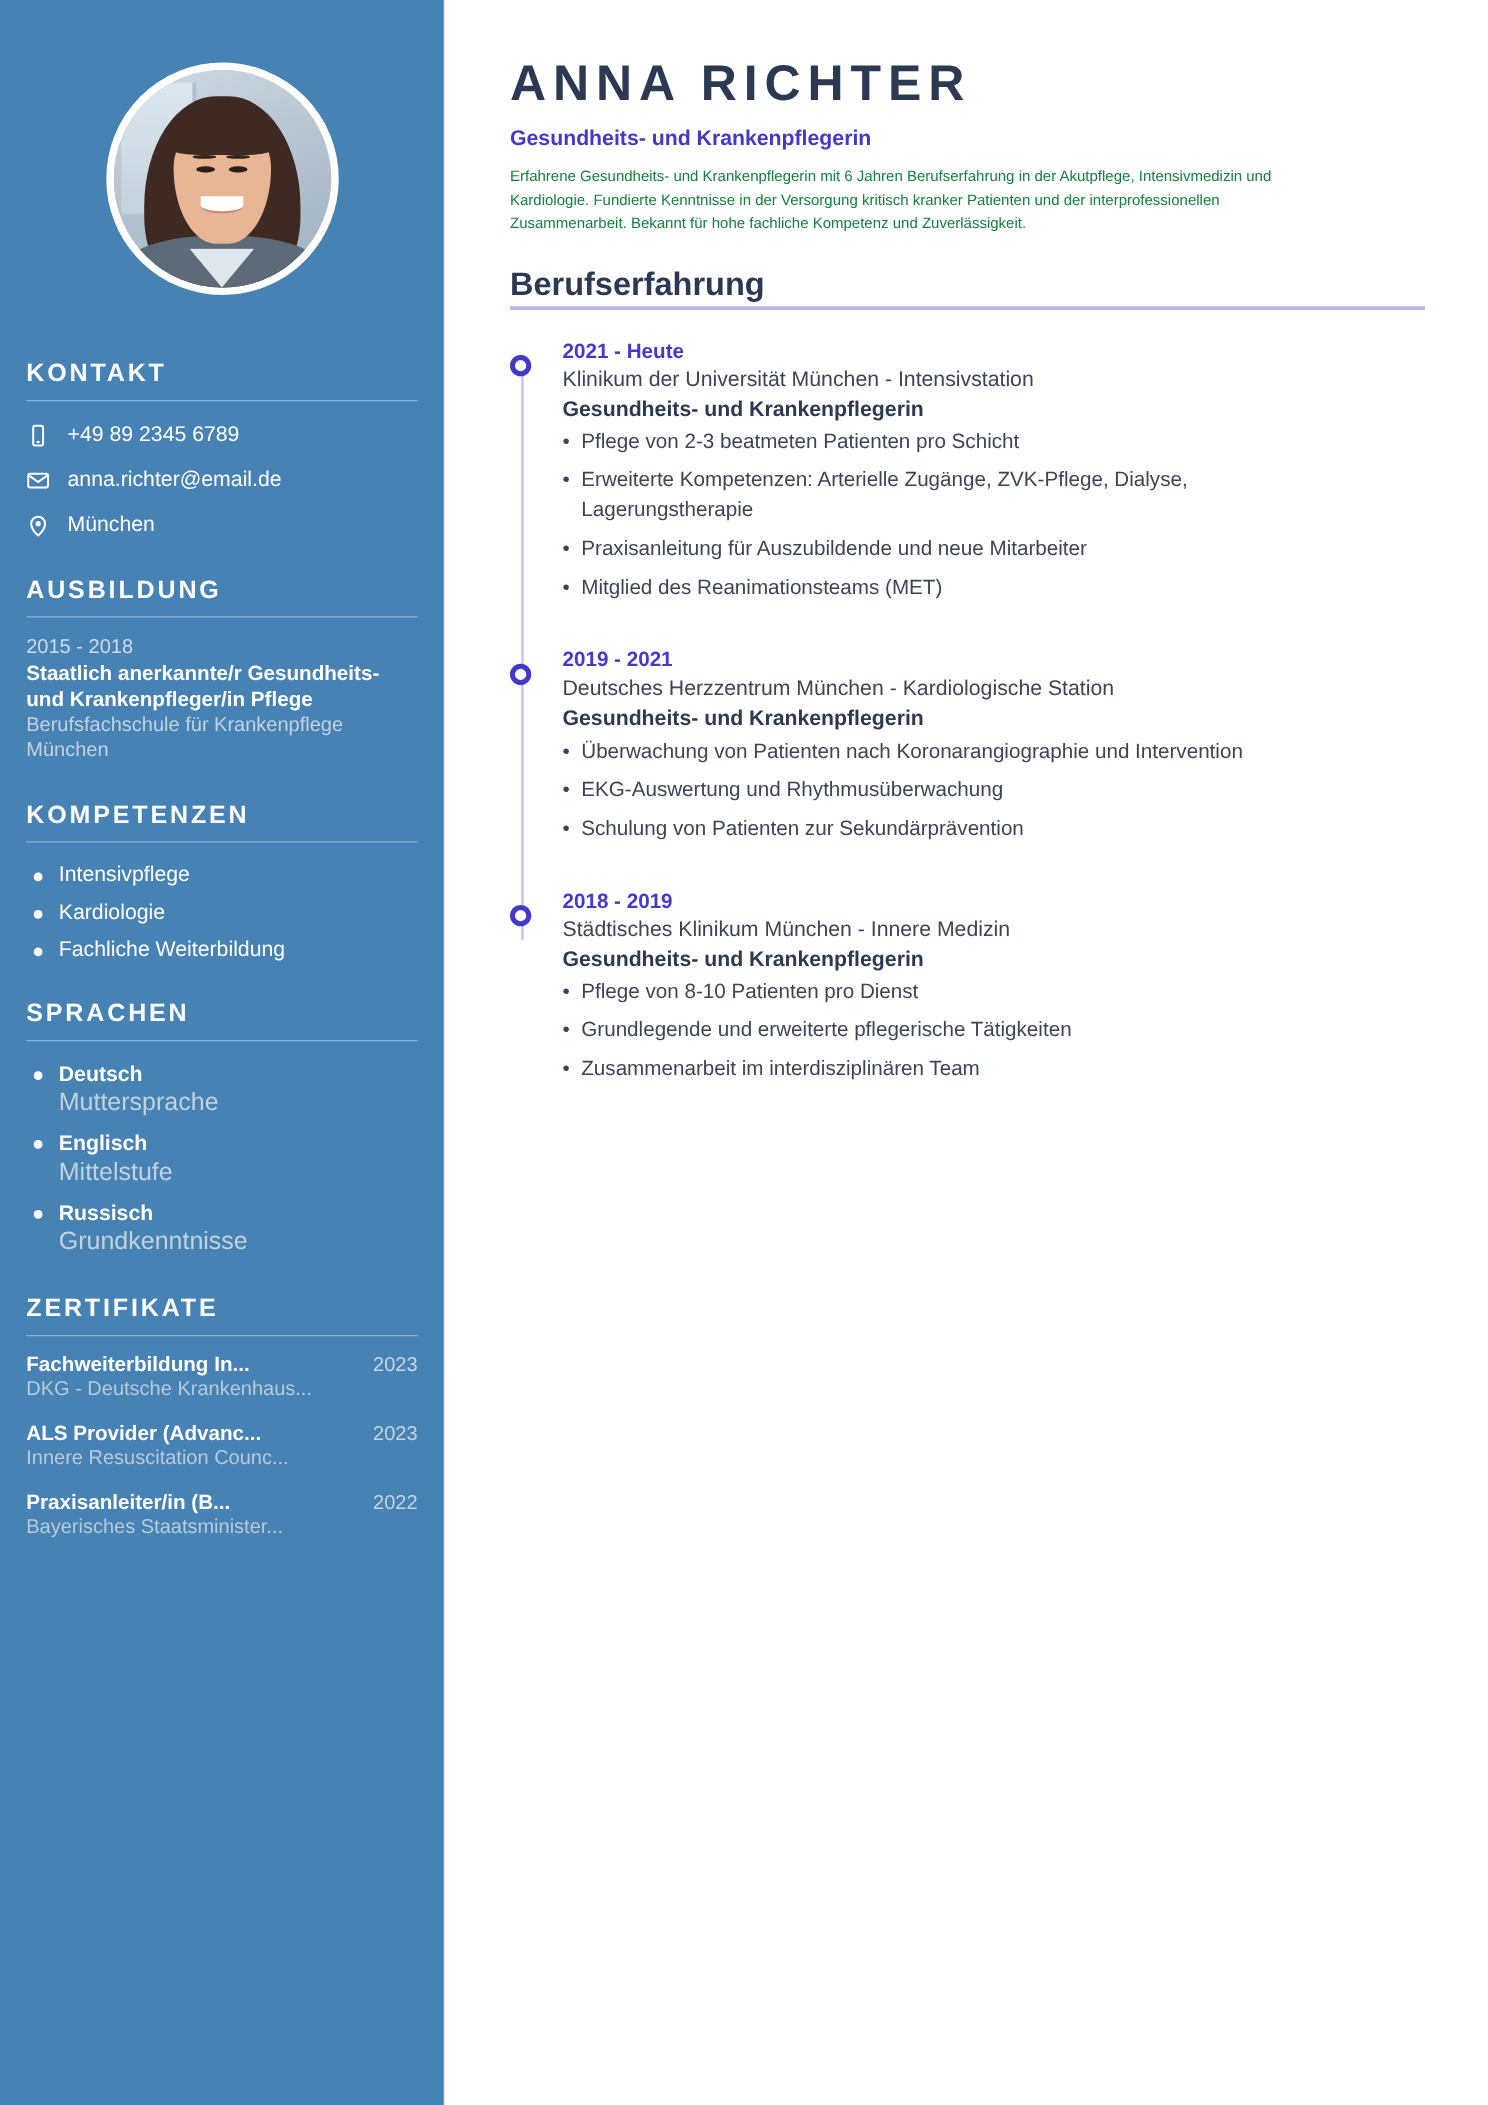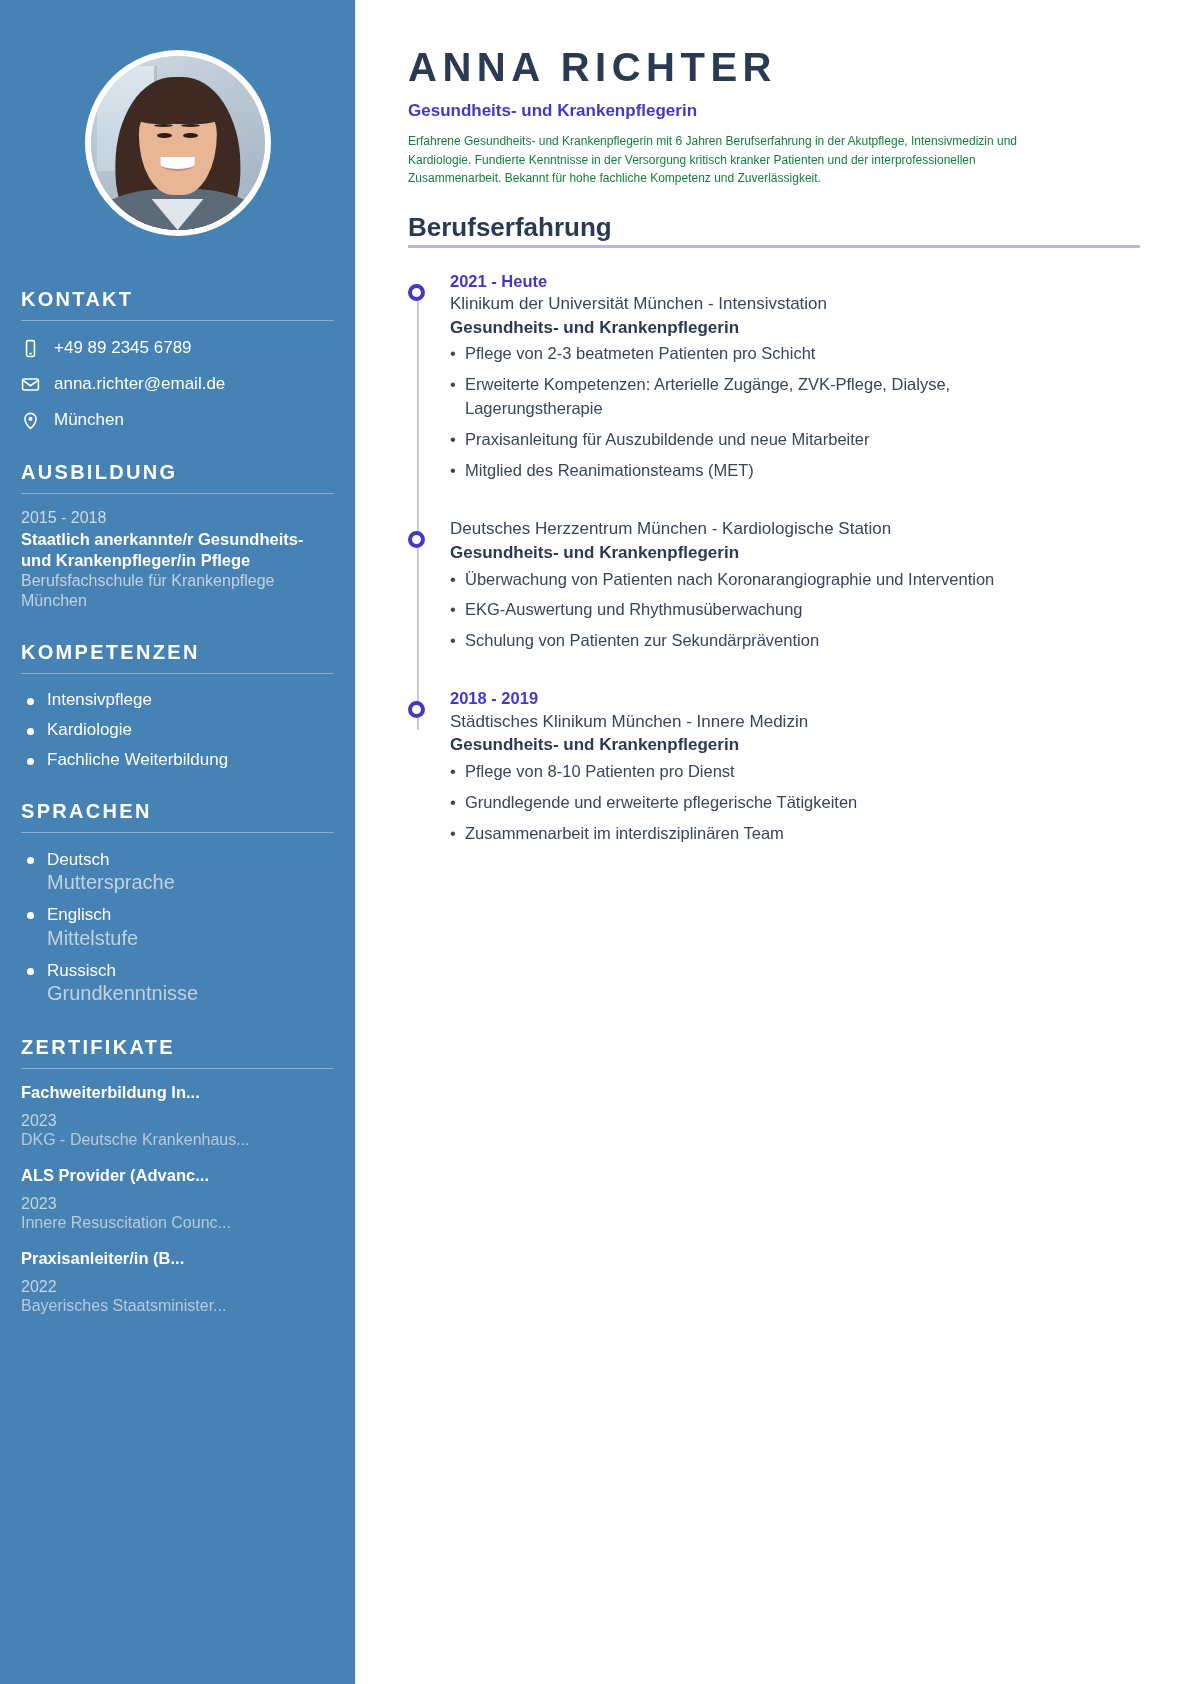"2019 - 2021" div.job-date { html: none -> <div>2019 - 2021</div> }
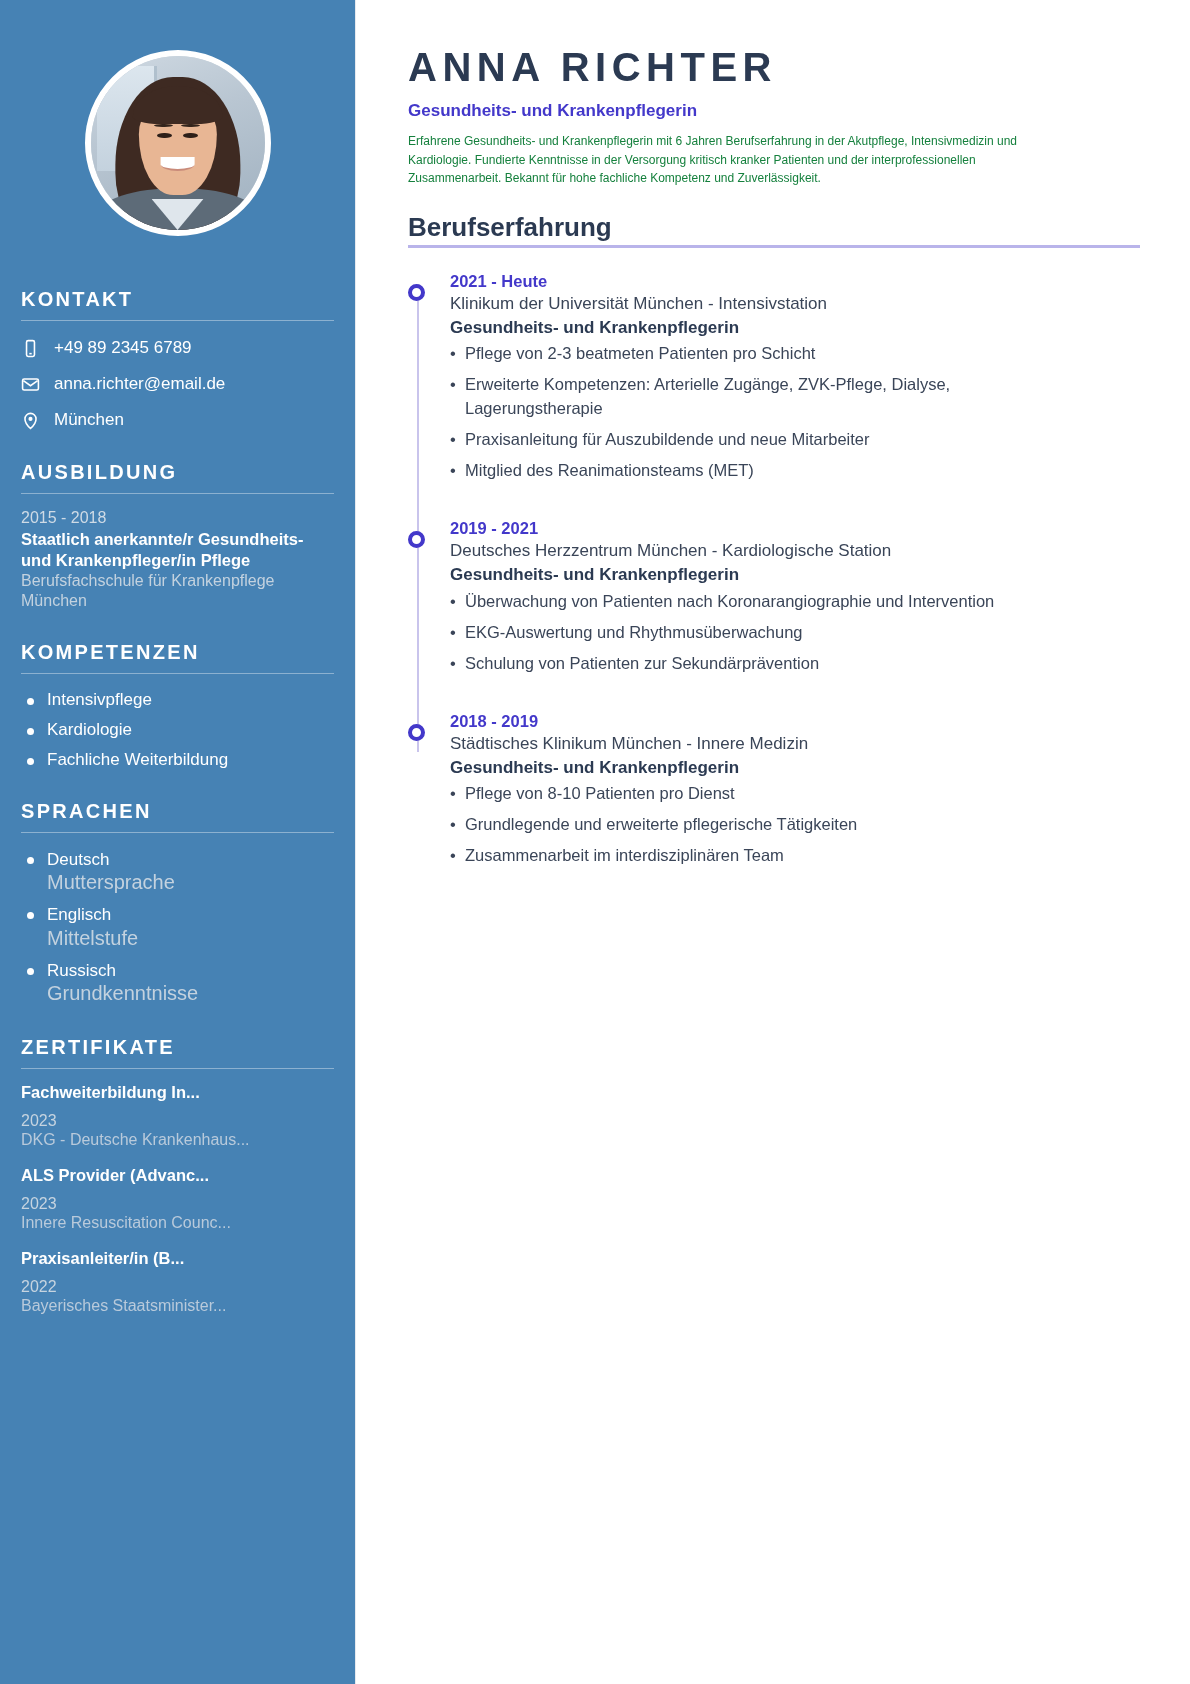"Deutsch" .lang-name { font-weight: 400 -> 700 }
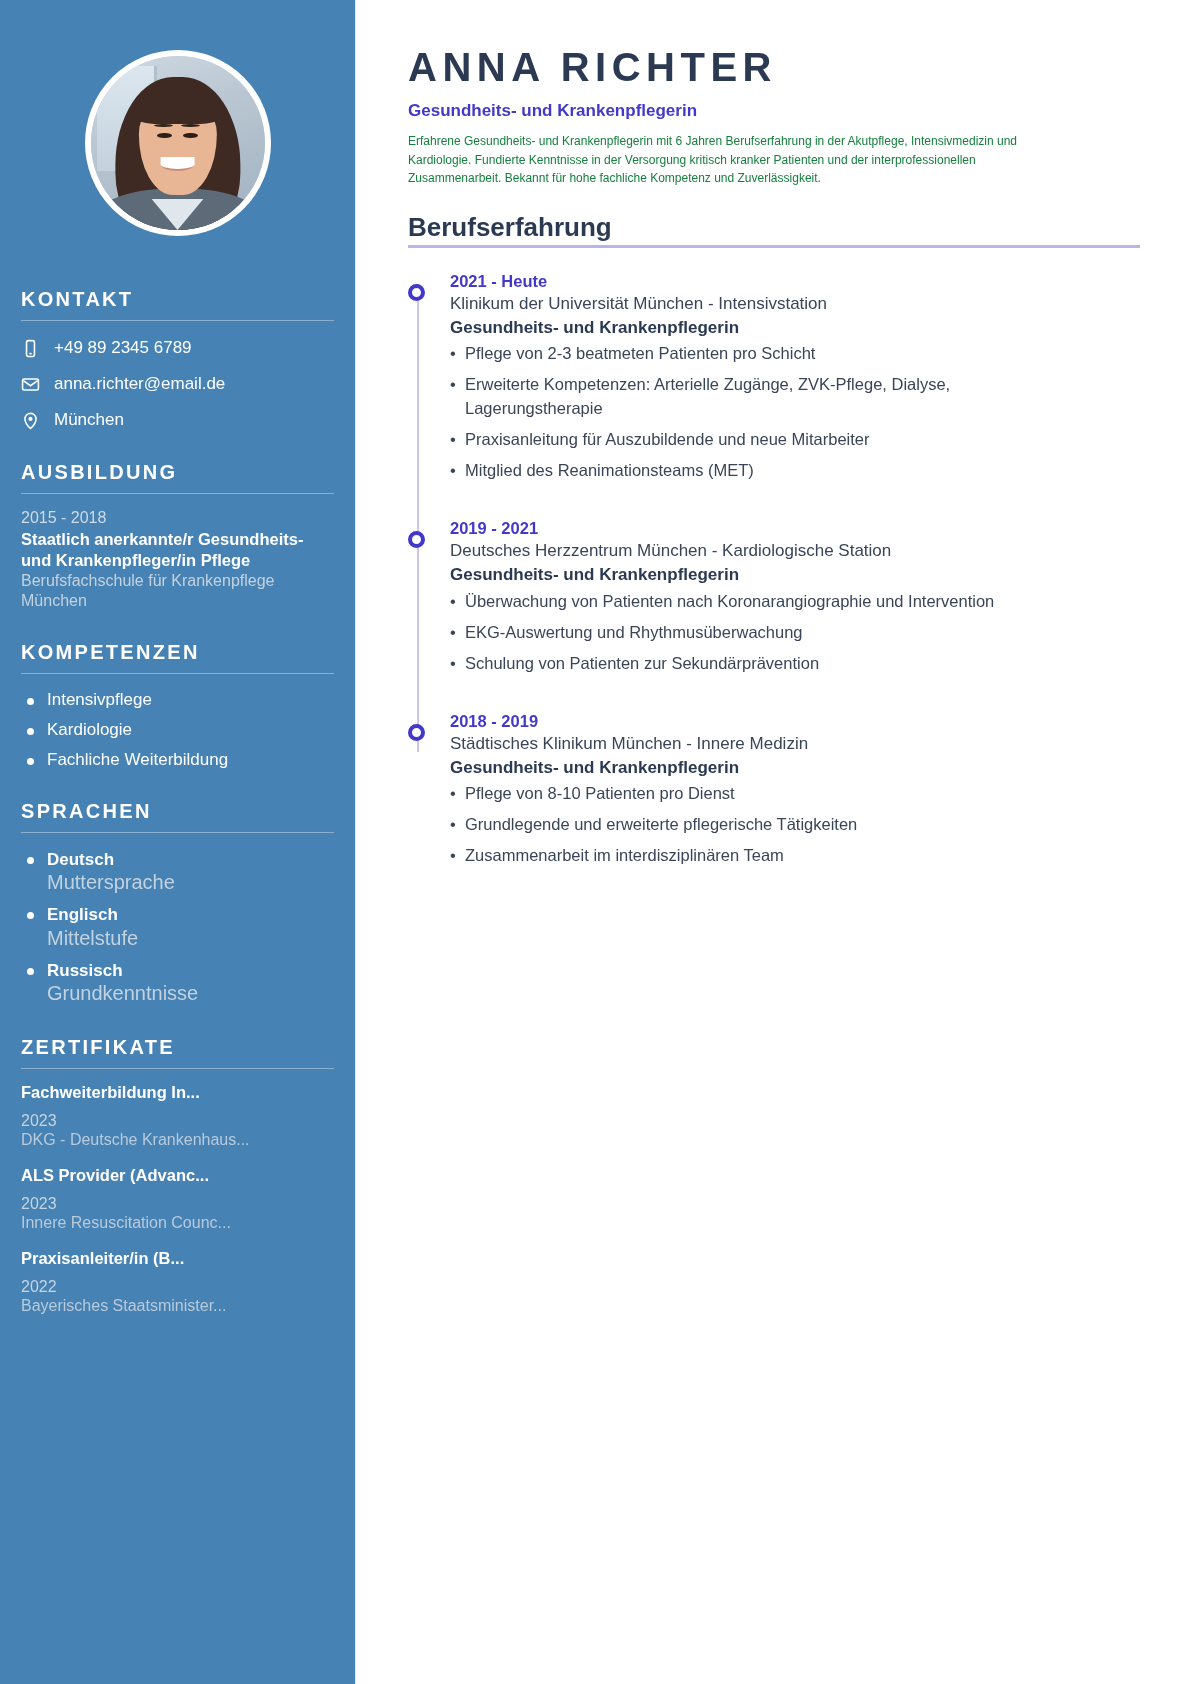"Fachweiterbildung In..." .cert-top { flex-direction: column -> none }
